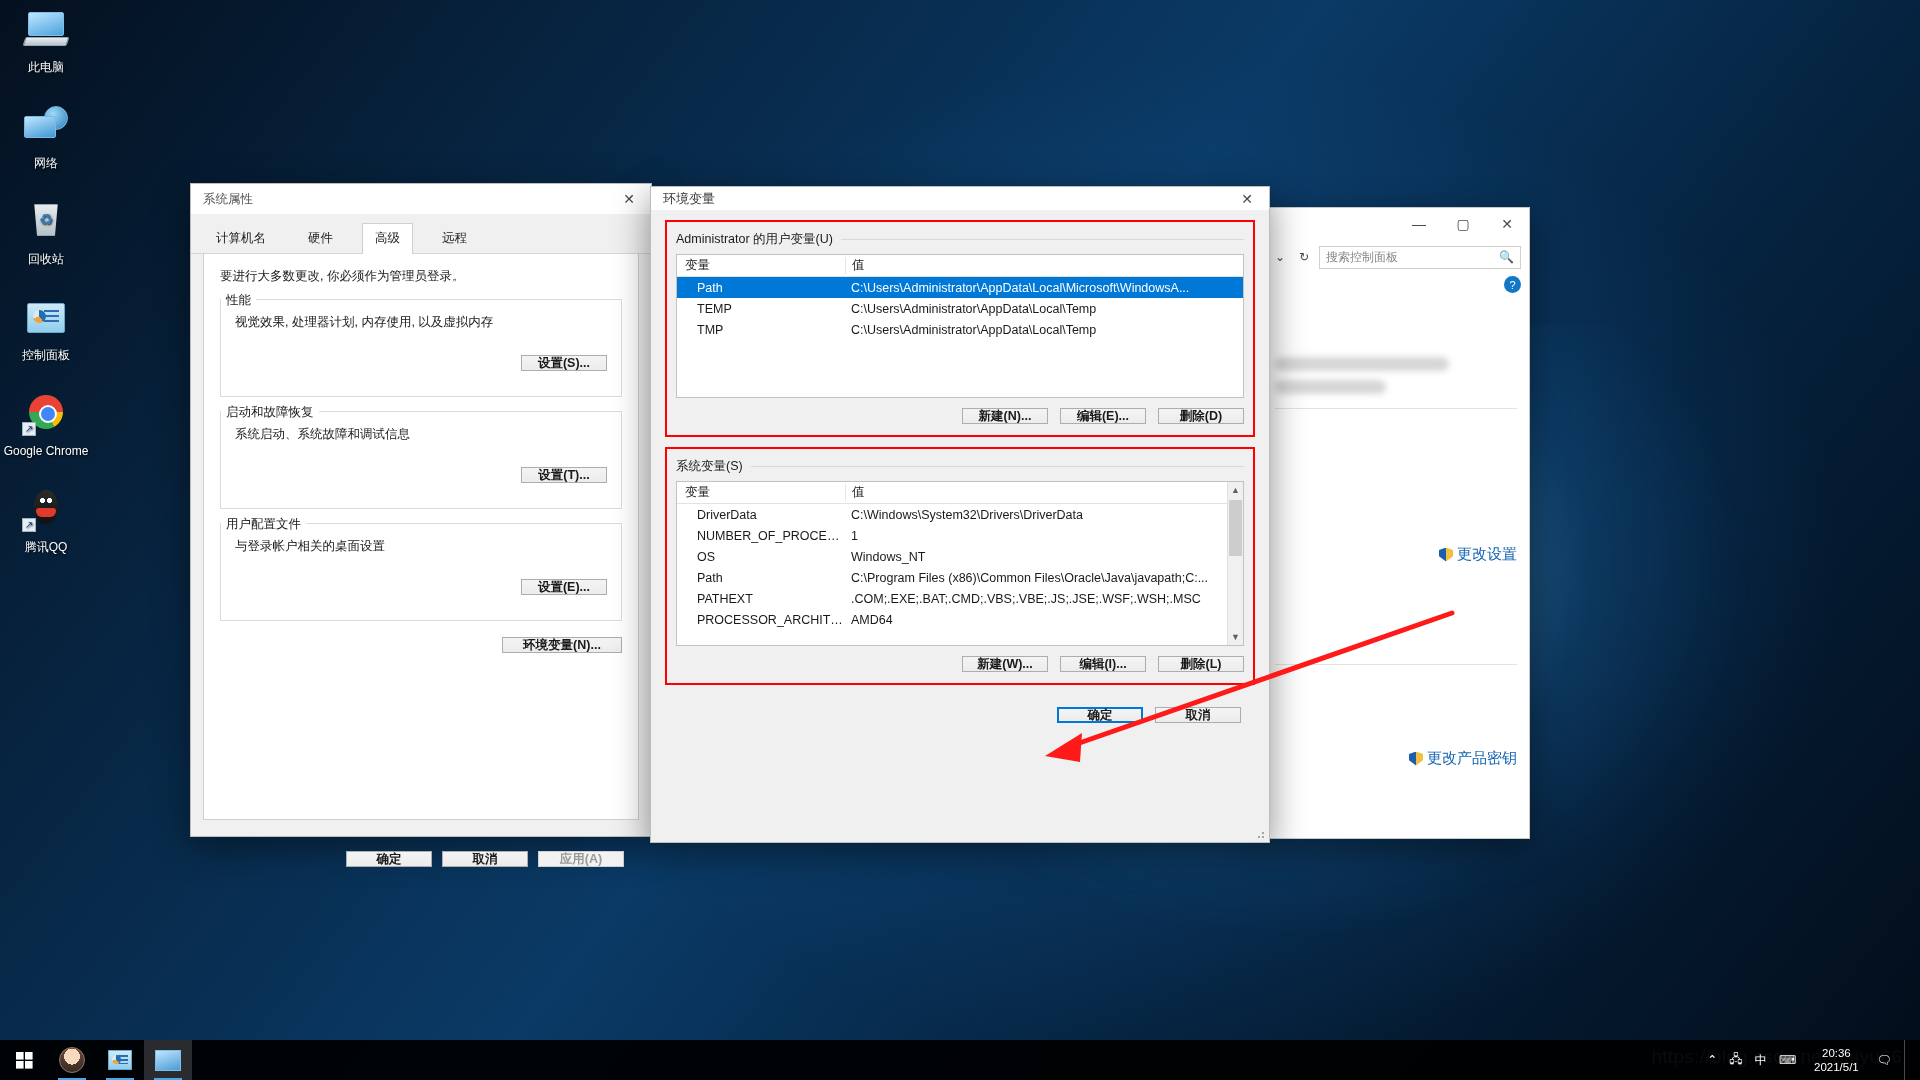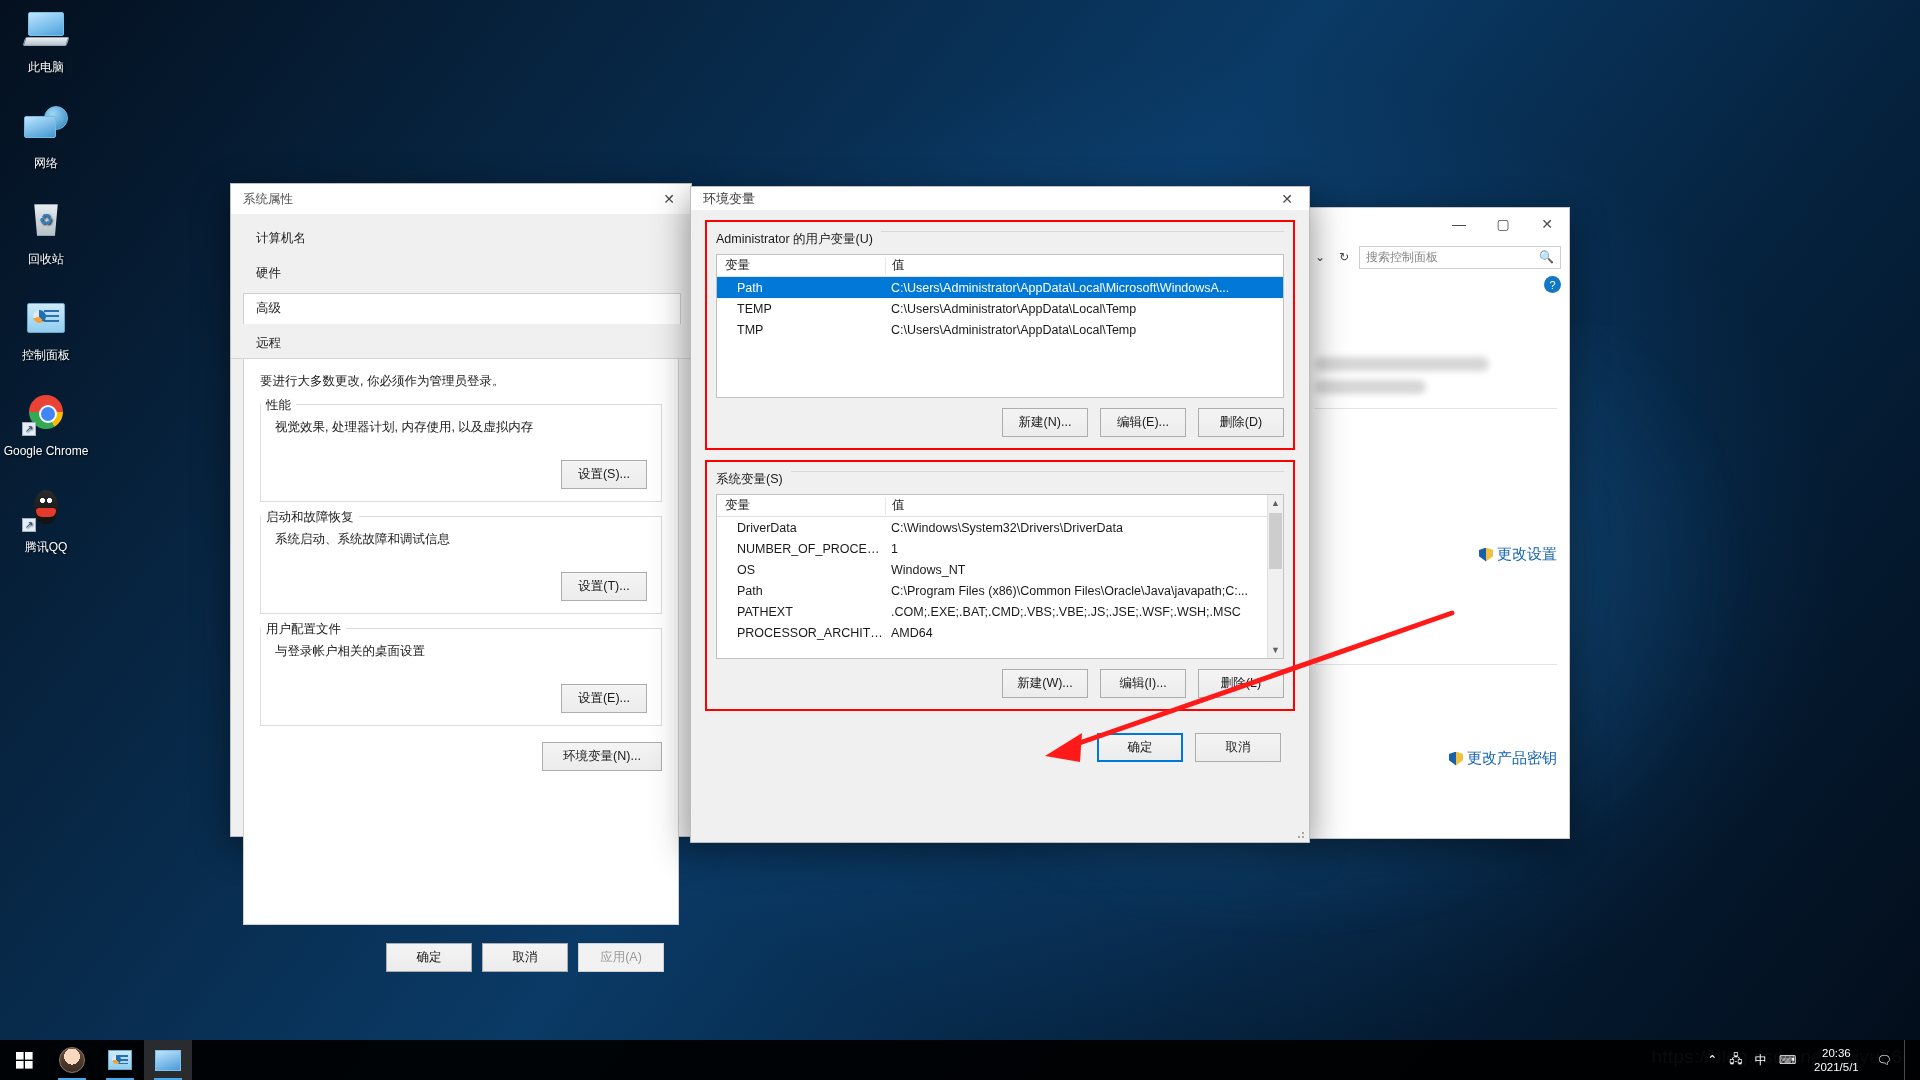"系统属性" .win { margin-left: 40px -> none }
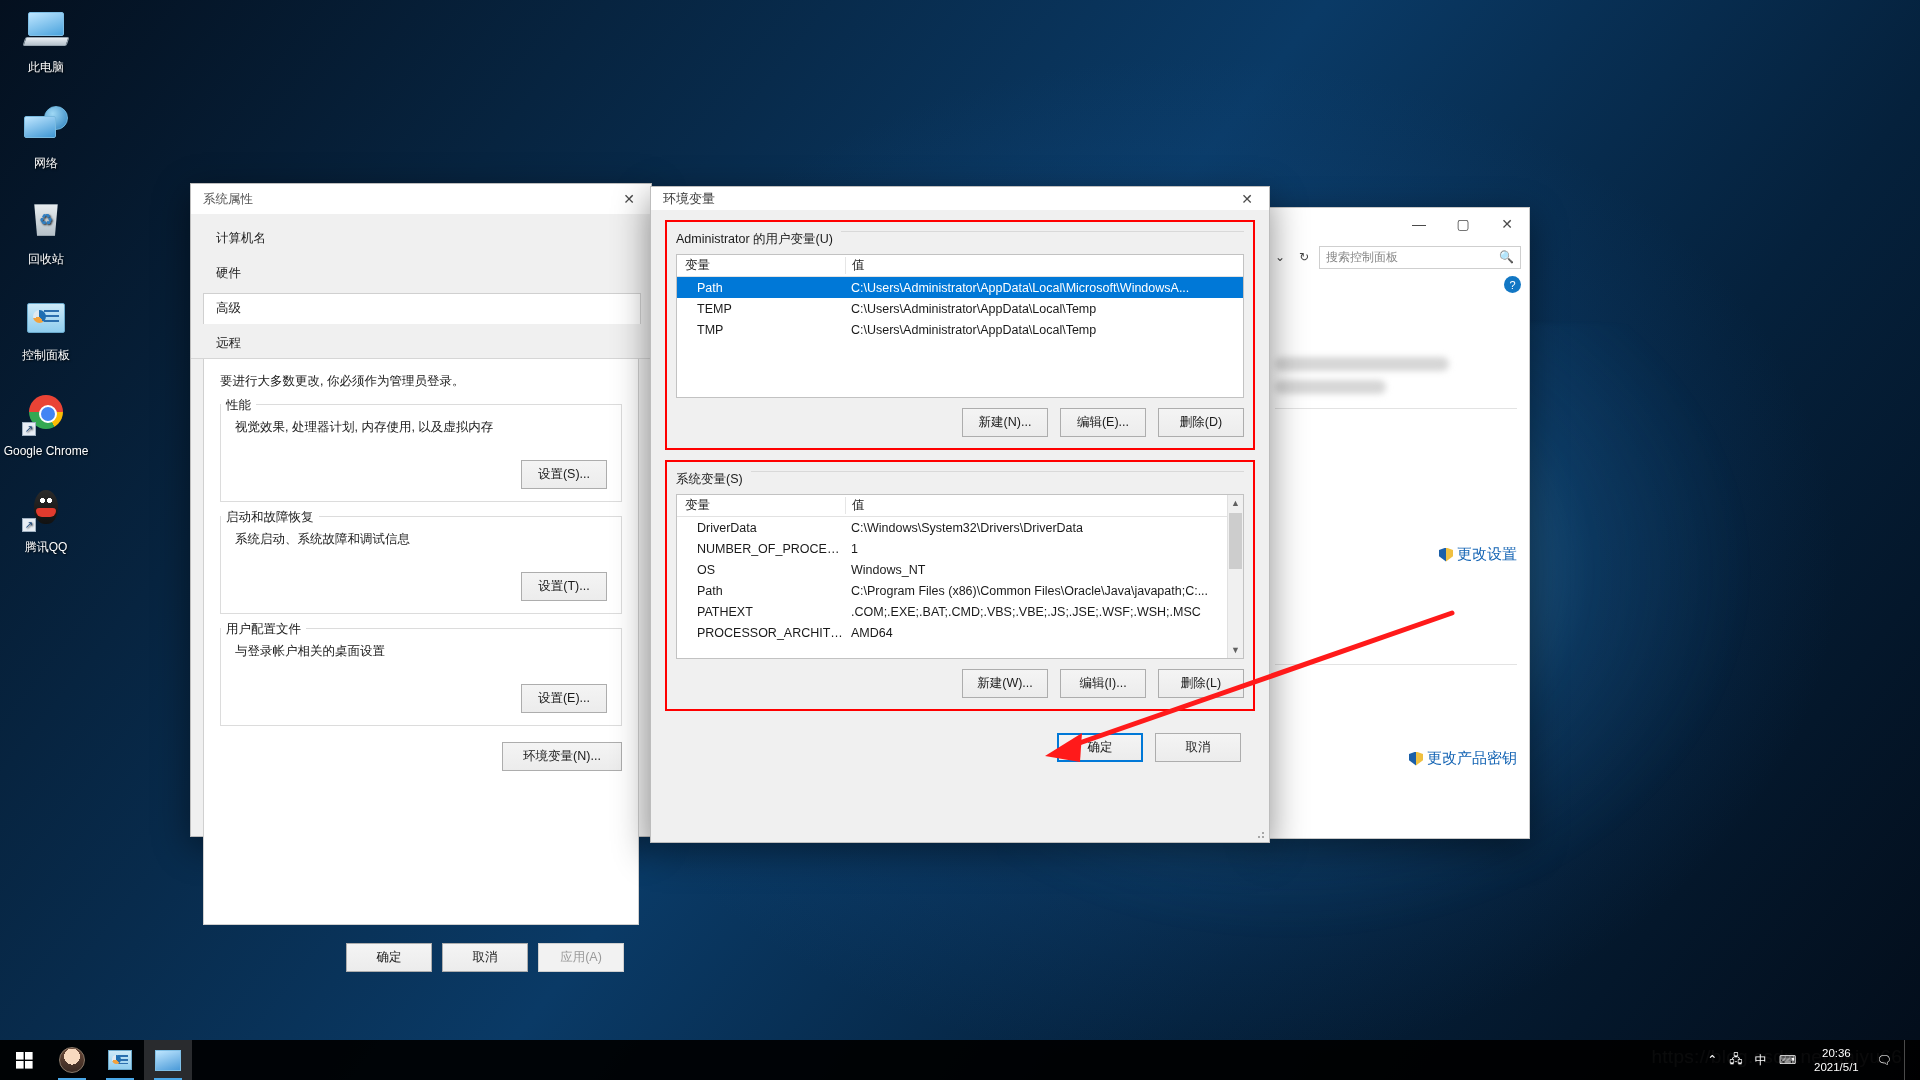"计算机名" .tabstrip { flex-direction: column -> none; gap: 4px -> 16px }
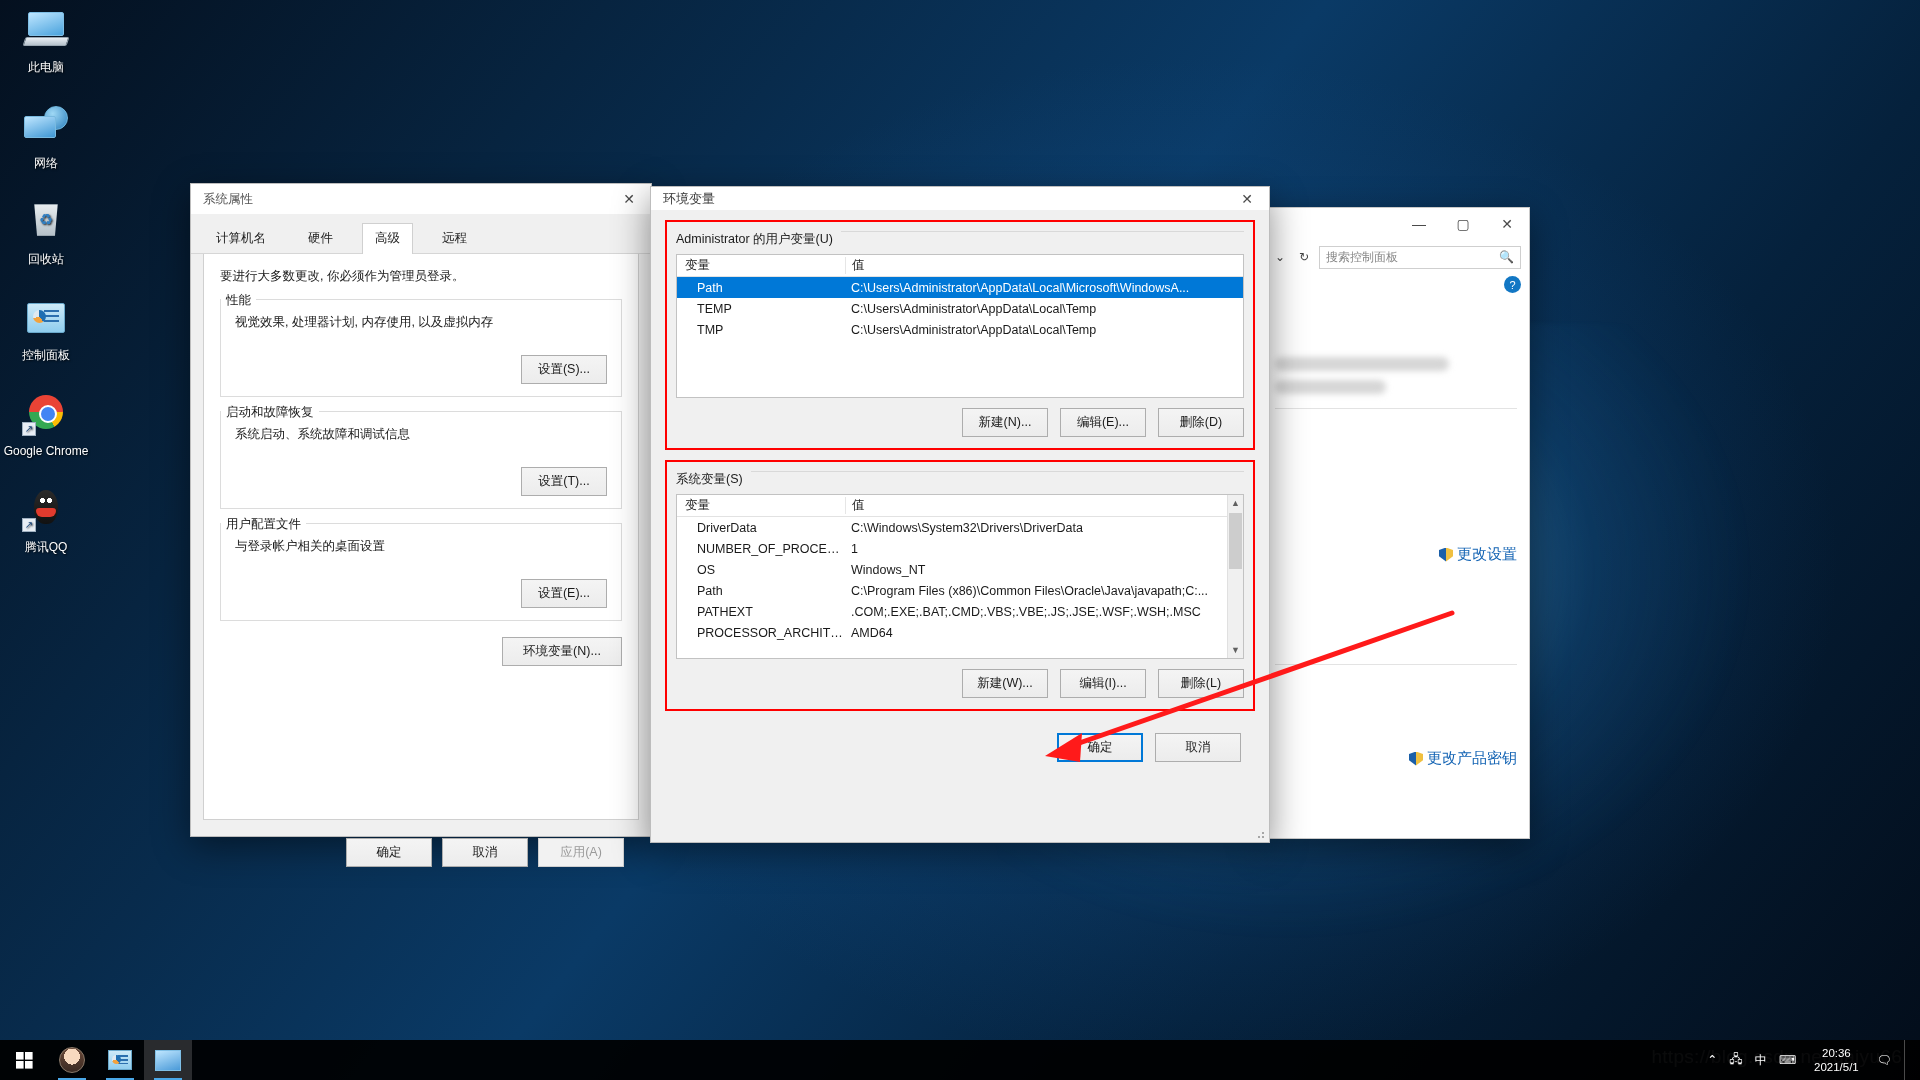"Administrator 的用户变量(U)" .envgroup .legend-row { align-items: none -> center }
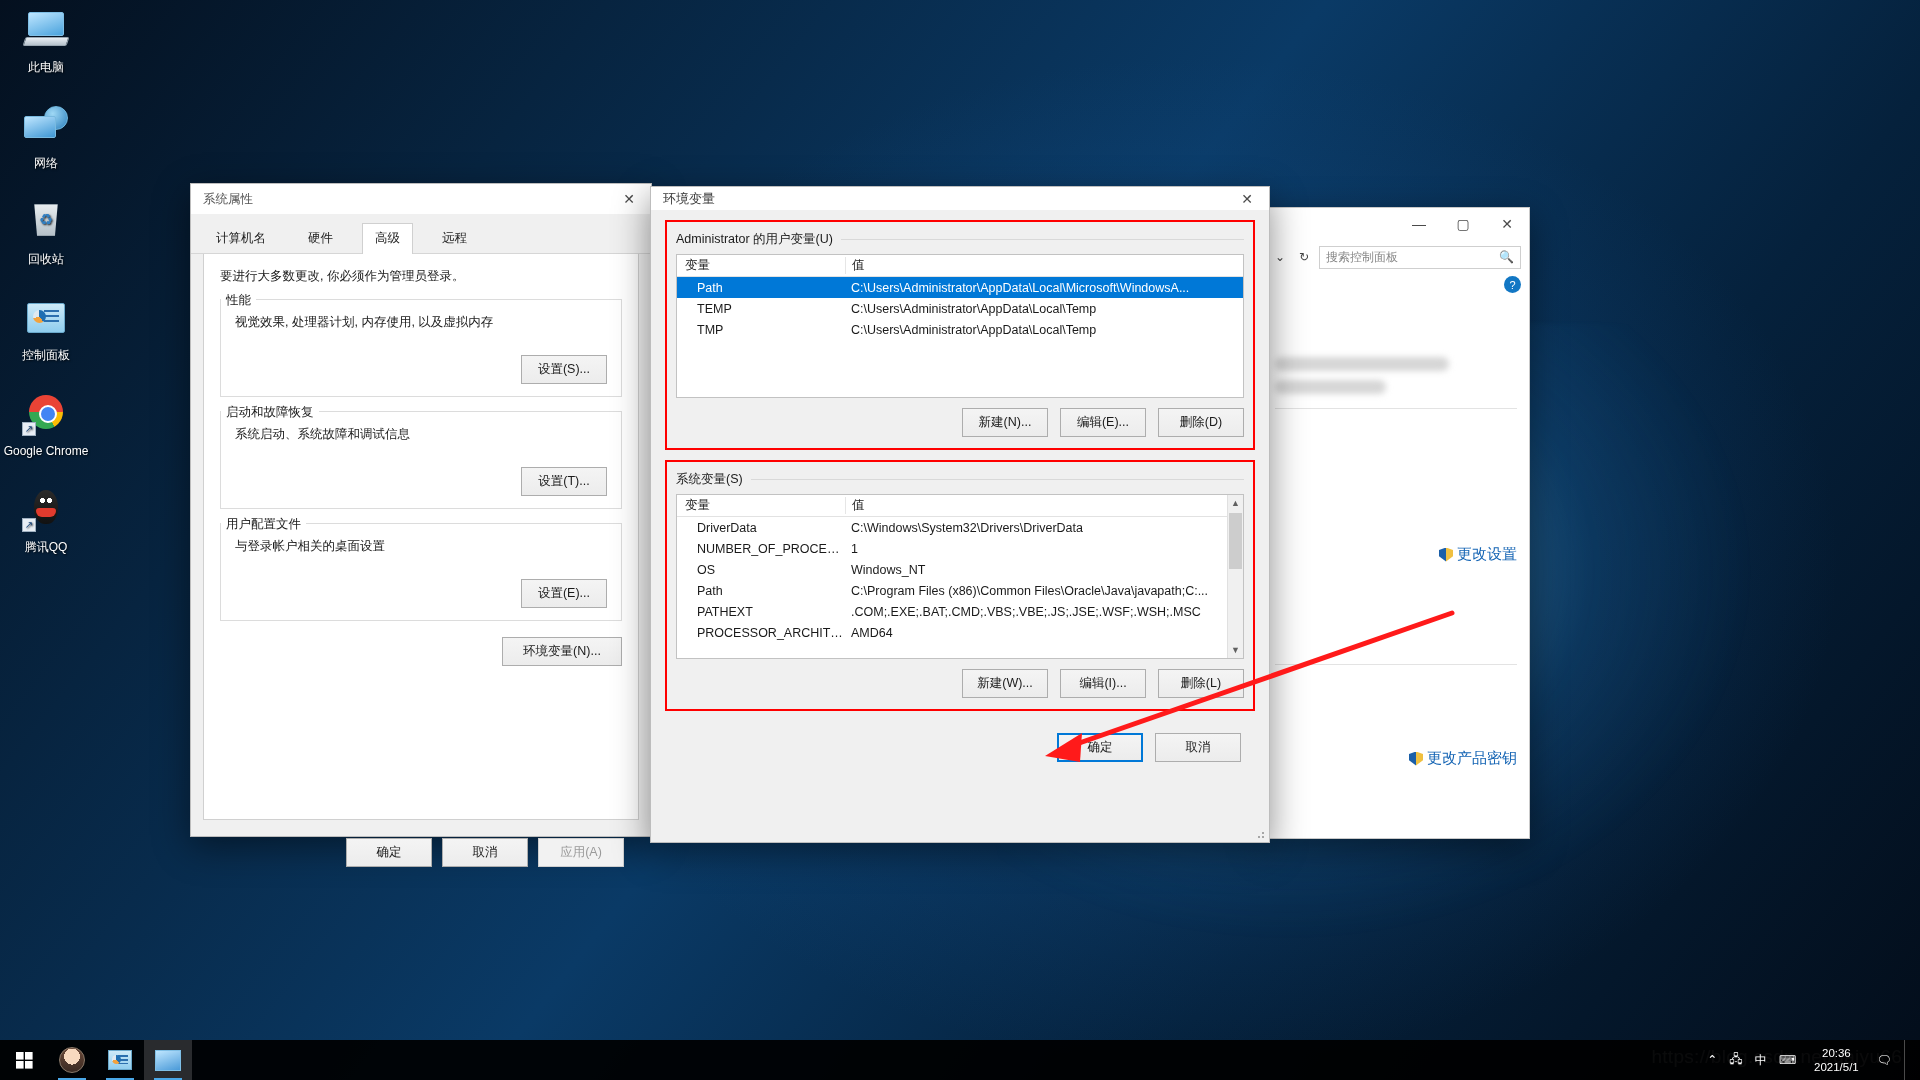"设置(S)..." .btn { font-weight: none -> bold; height: 29px -> 16px }
